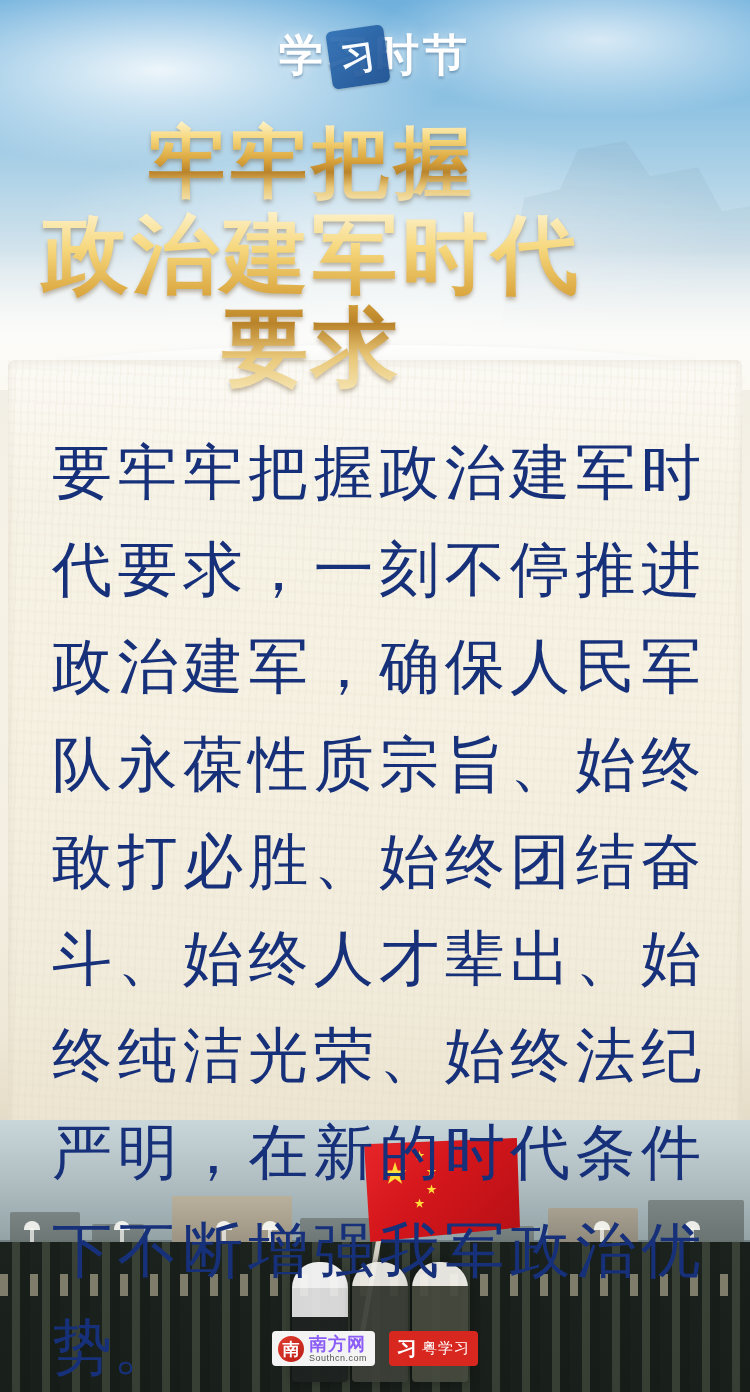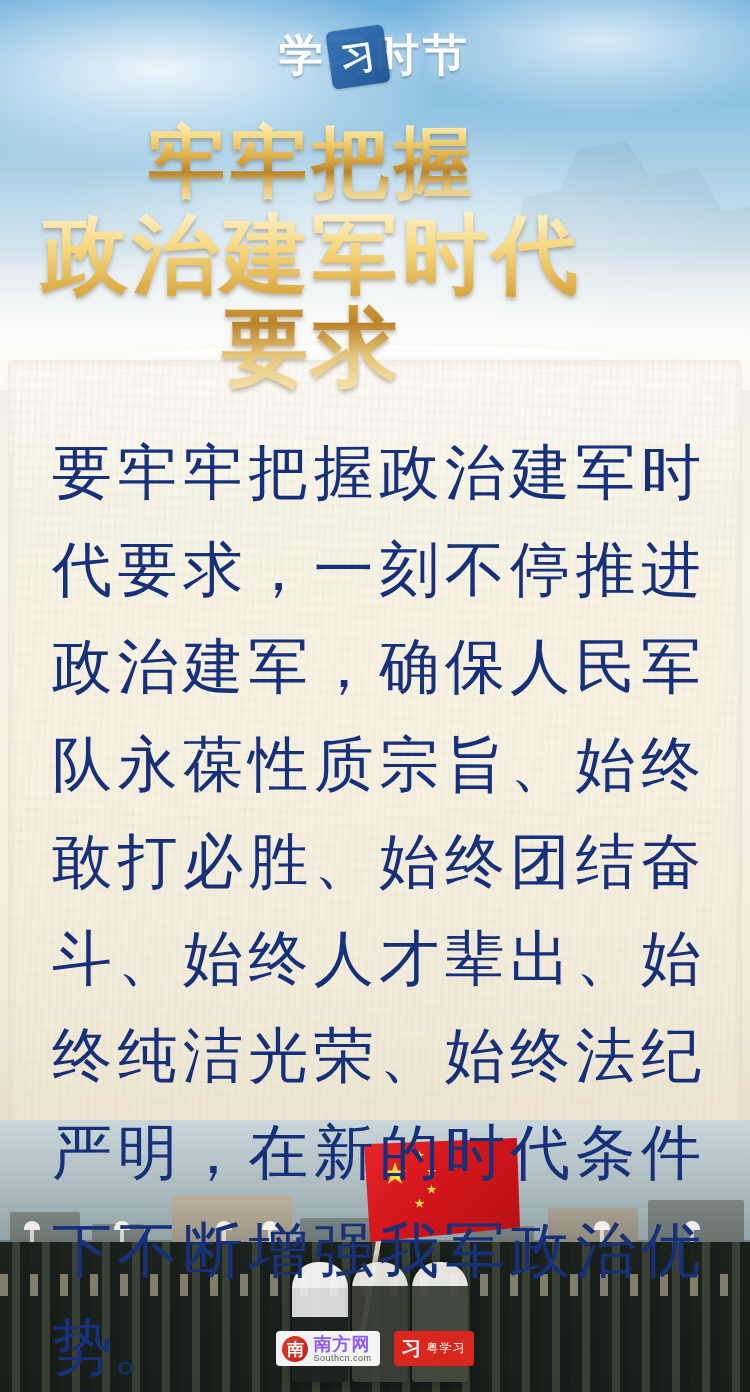"粤学习" .logo-yue .label { font-size: 12px -> 15px }
